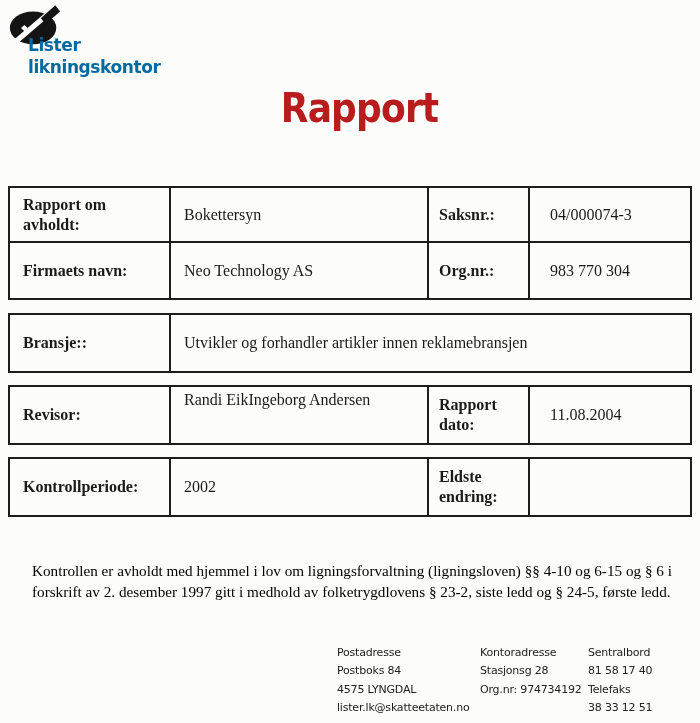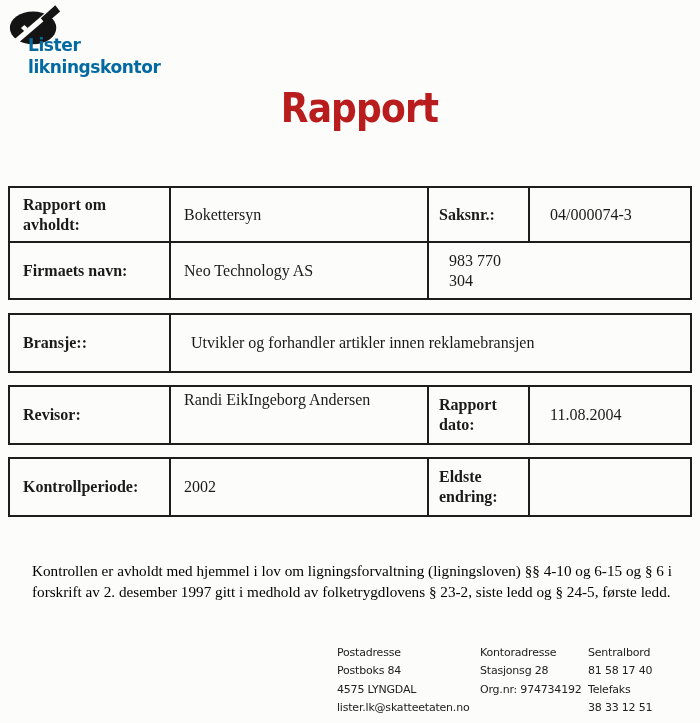"Org.nr.:" div.cell { html: none -> <div> <span>Org.nr.:</span> </div> }
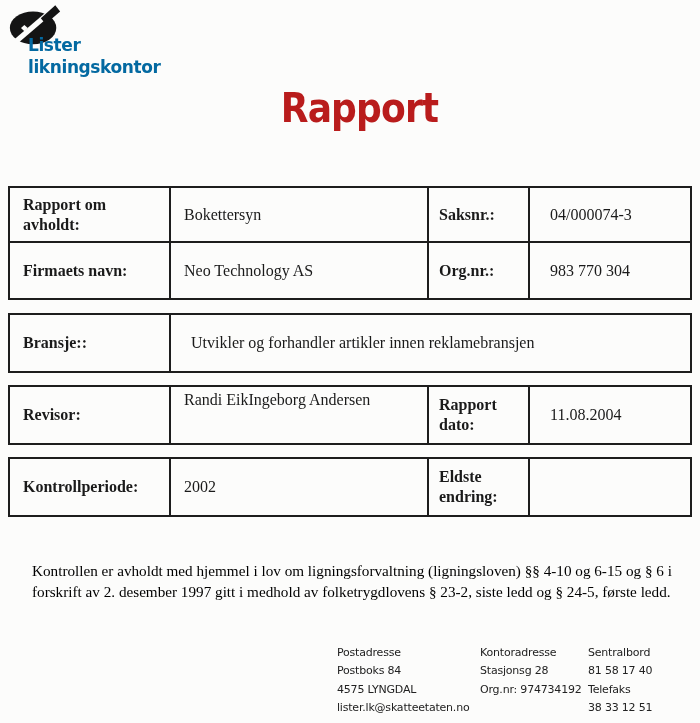"Bransje::" .t2 { gap: 7px -> none }
